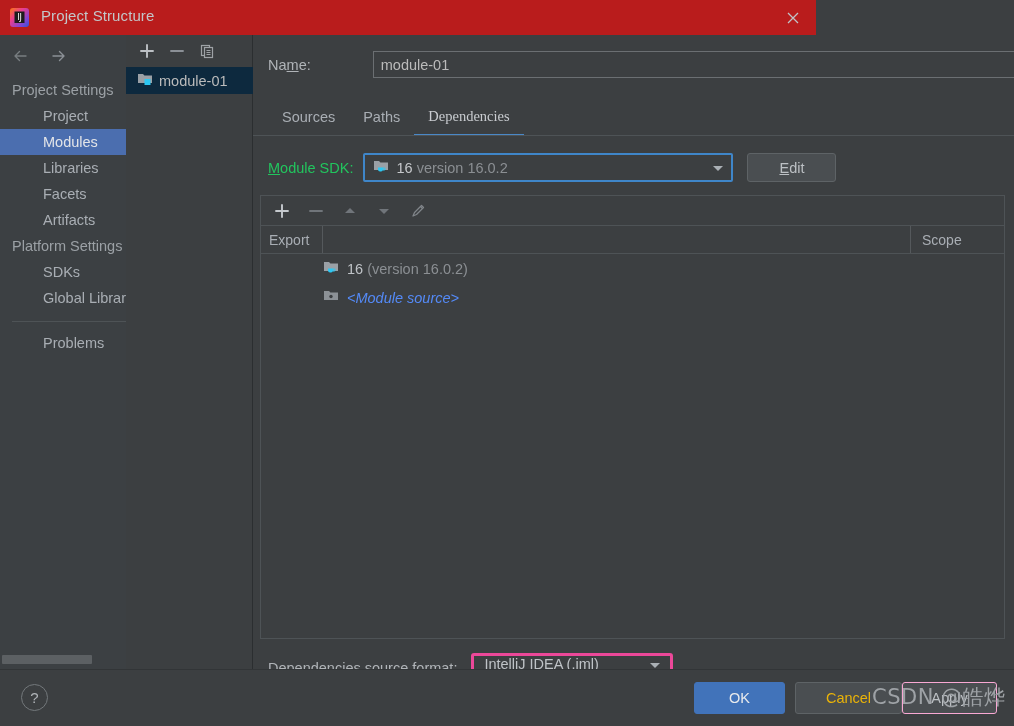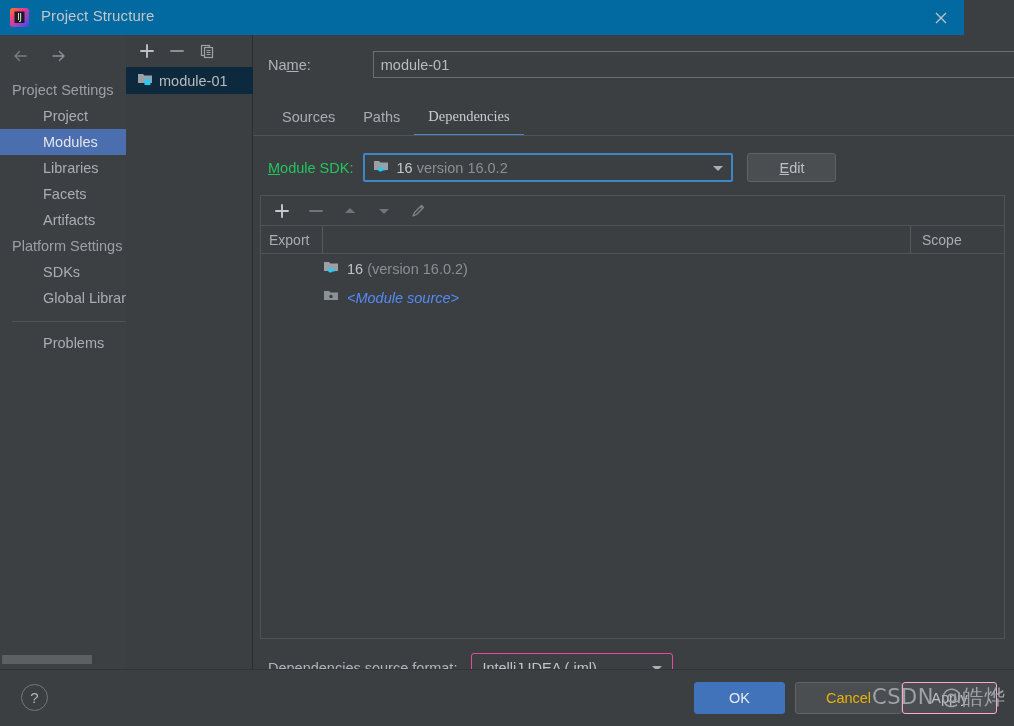"IJ" #titlebar { background: #0369a1 -> #b91c1c; width: 964px -> 816px }
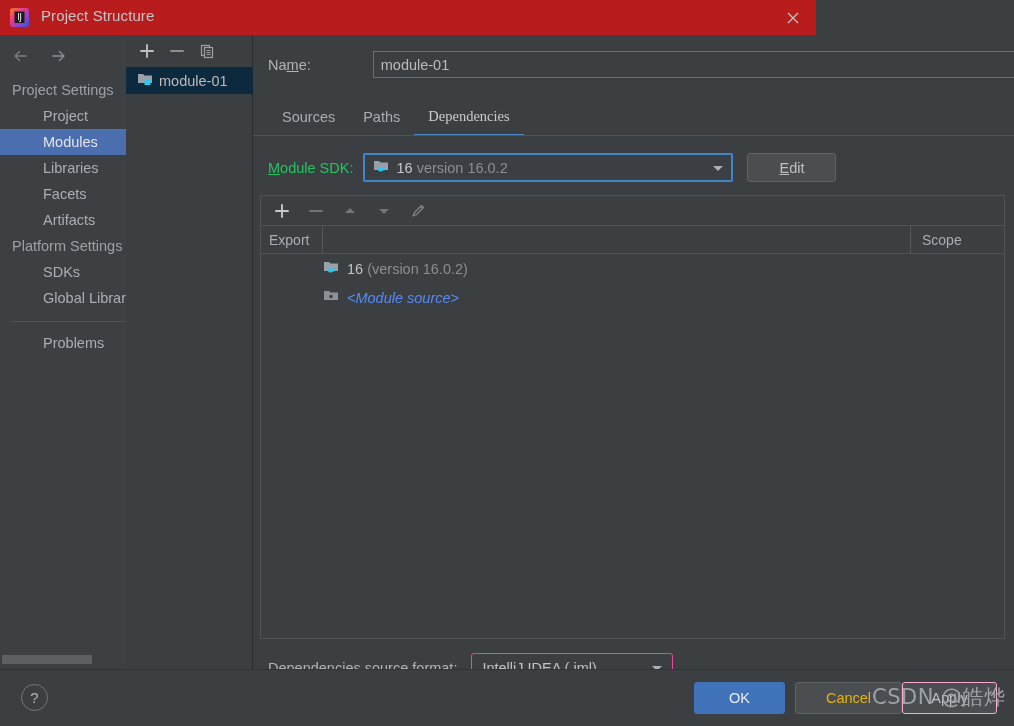"IntelliJ IDEA (.iml)" #storage-combo { align-items: center -> none; border: 1px solid #ec4899 -> 3px solid #ec4899 }
